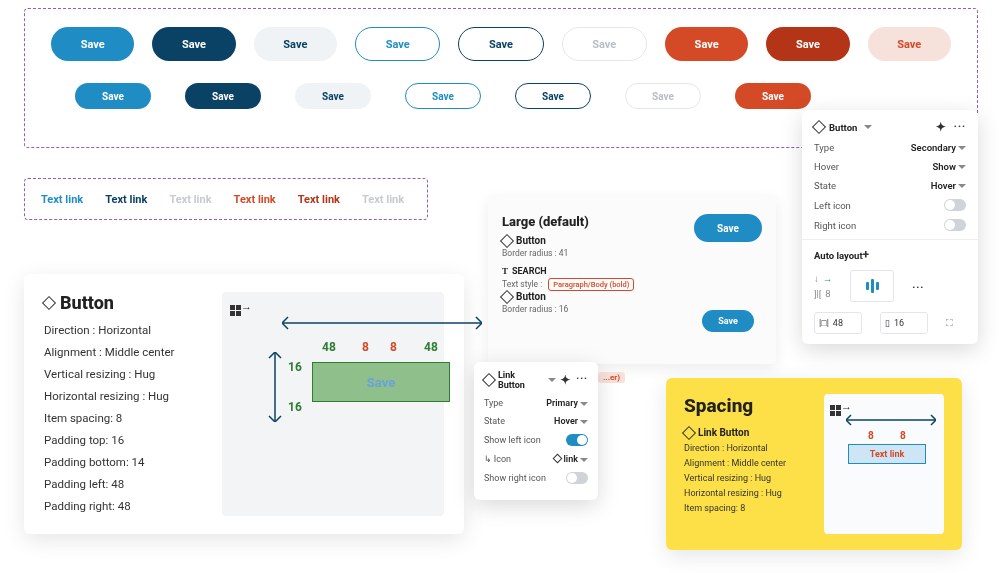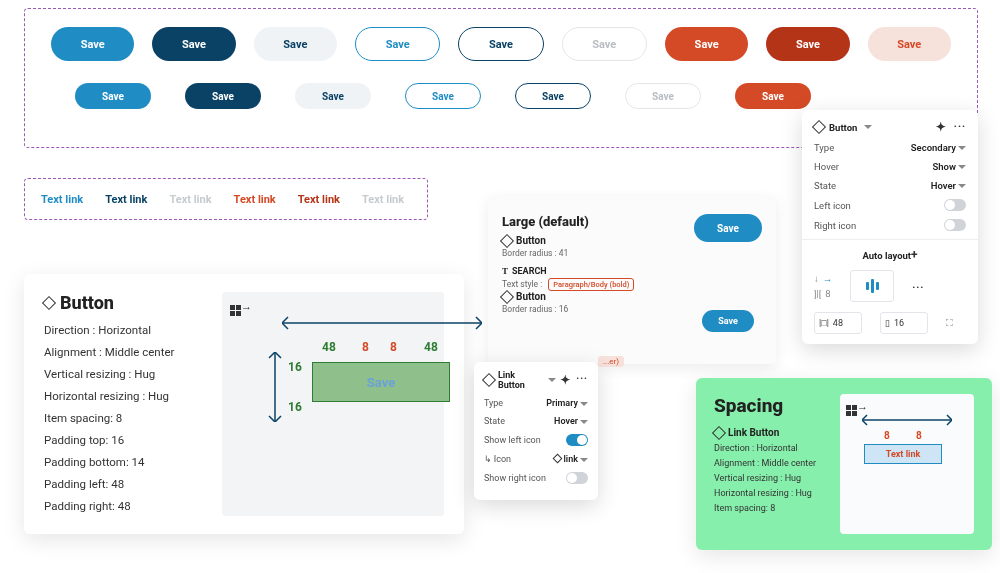"Auto layout" .al-row { justify-content: center -> flex-start }
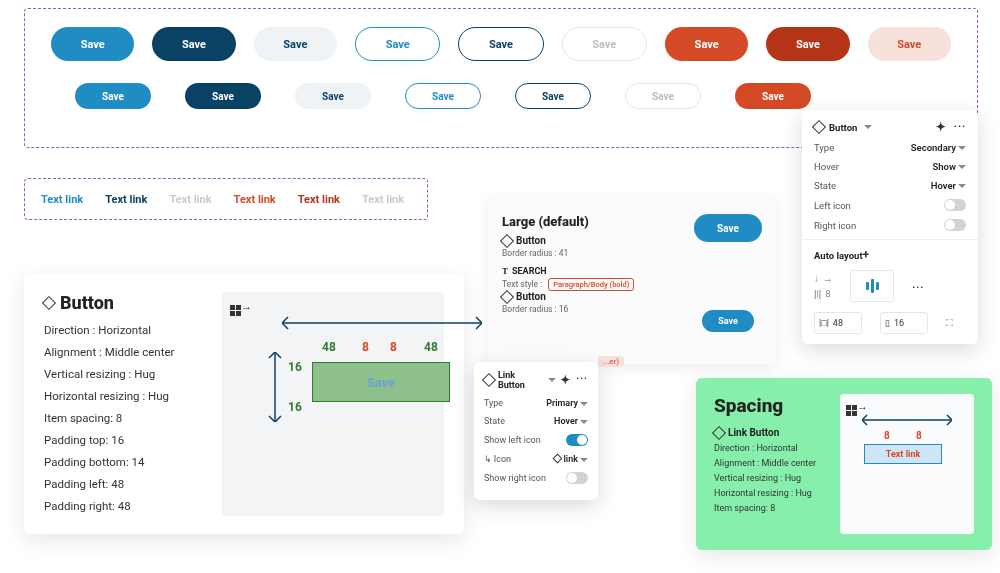"...er)" span.pill { font-weight: none -> bold; top: 356px -> 372px }
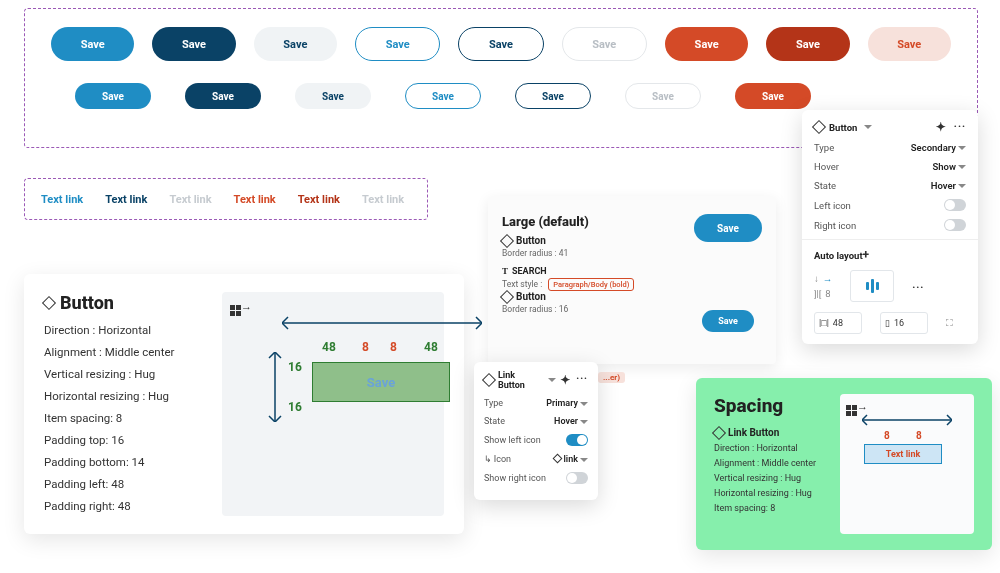"Spacing" #spacing-card { background: #86efac -> #fde047; gap: none -> 14px; left: 696px -> 666px }
